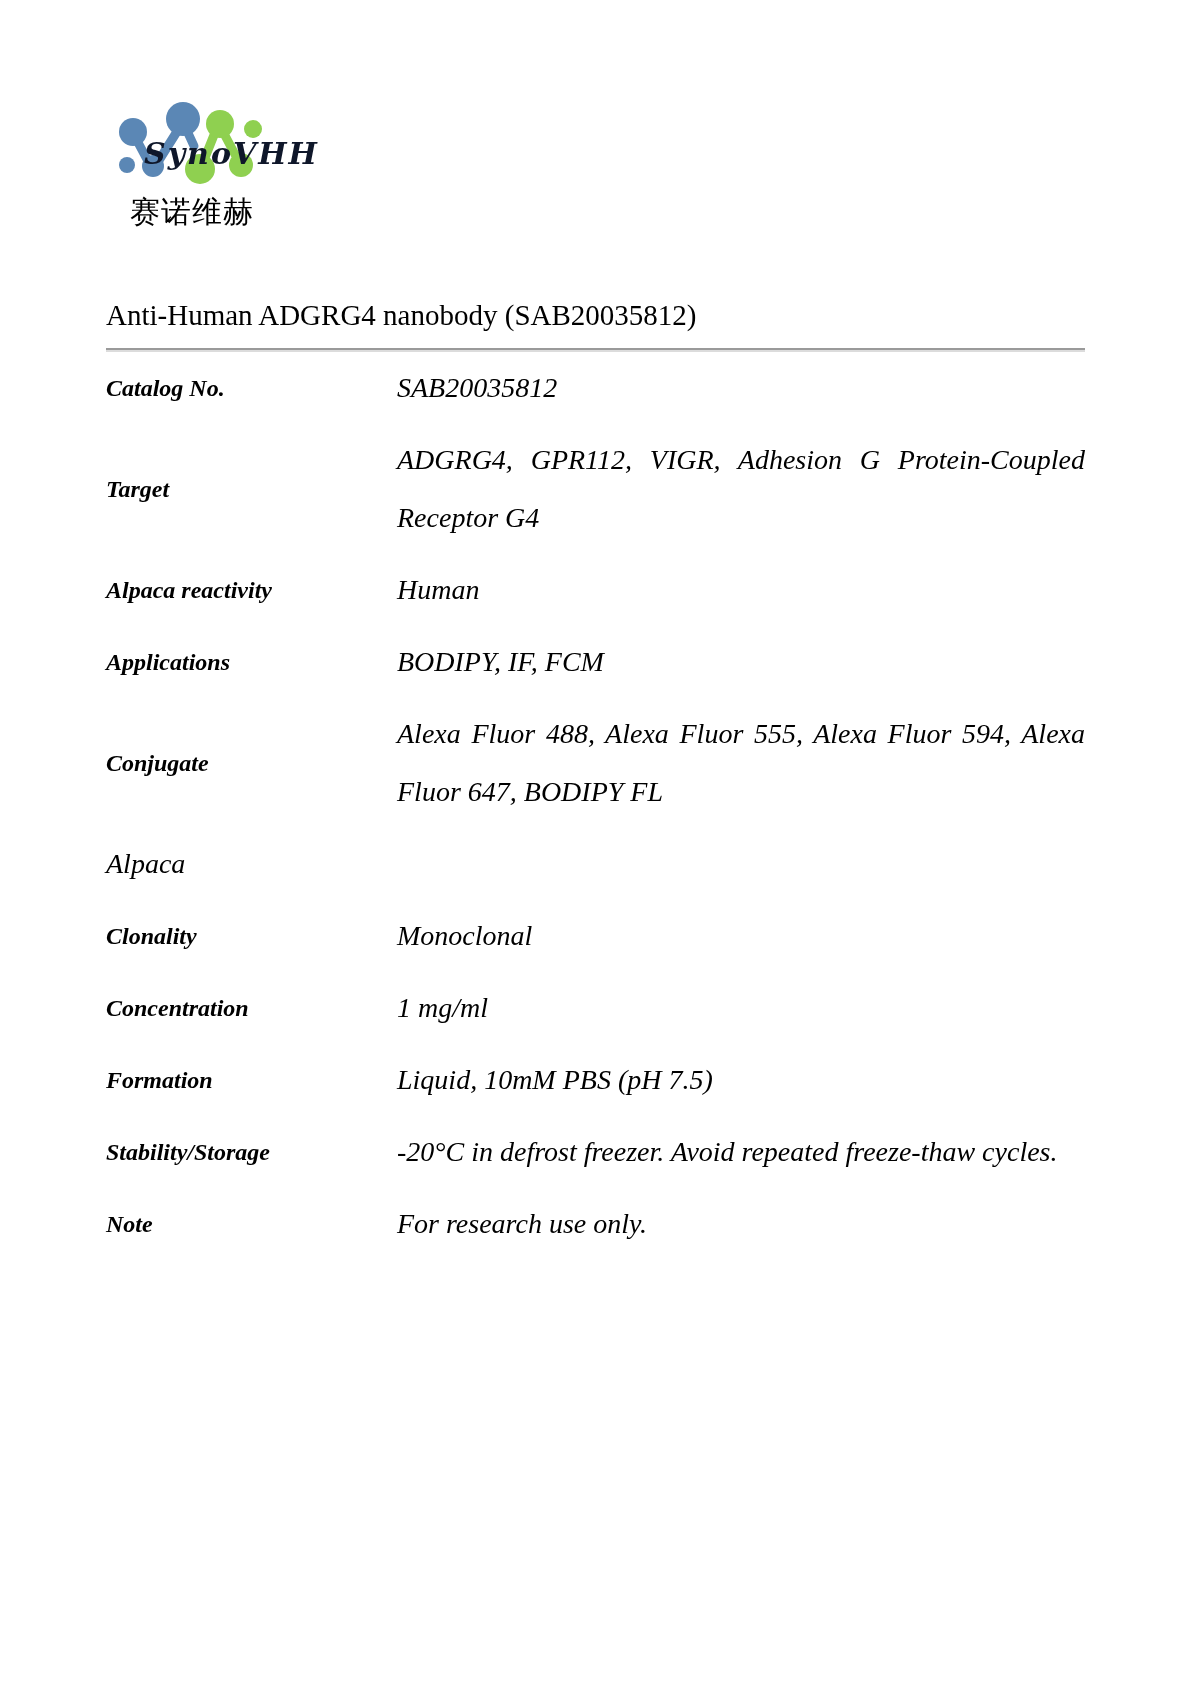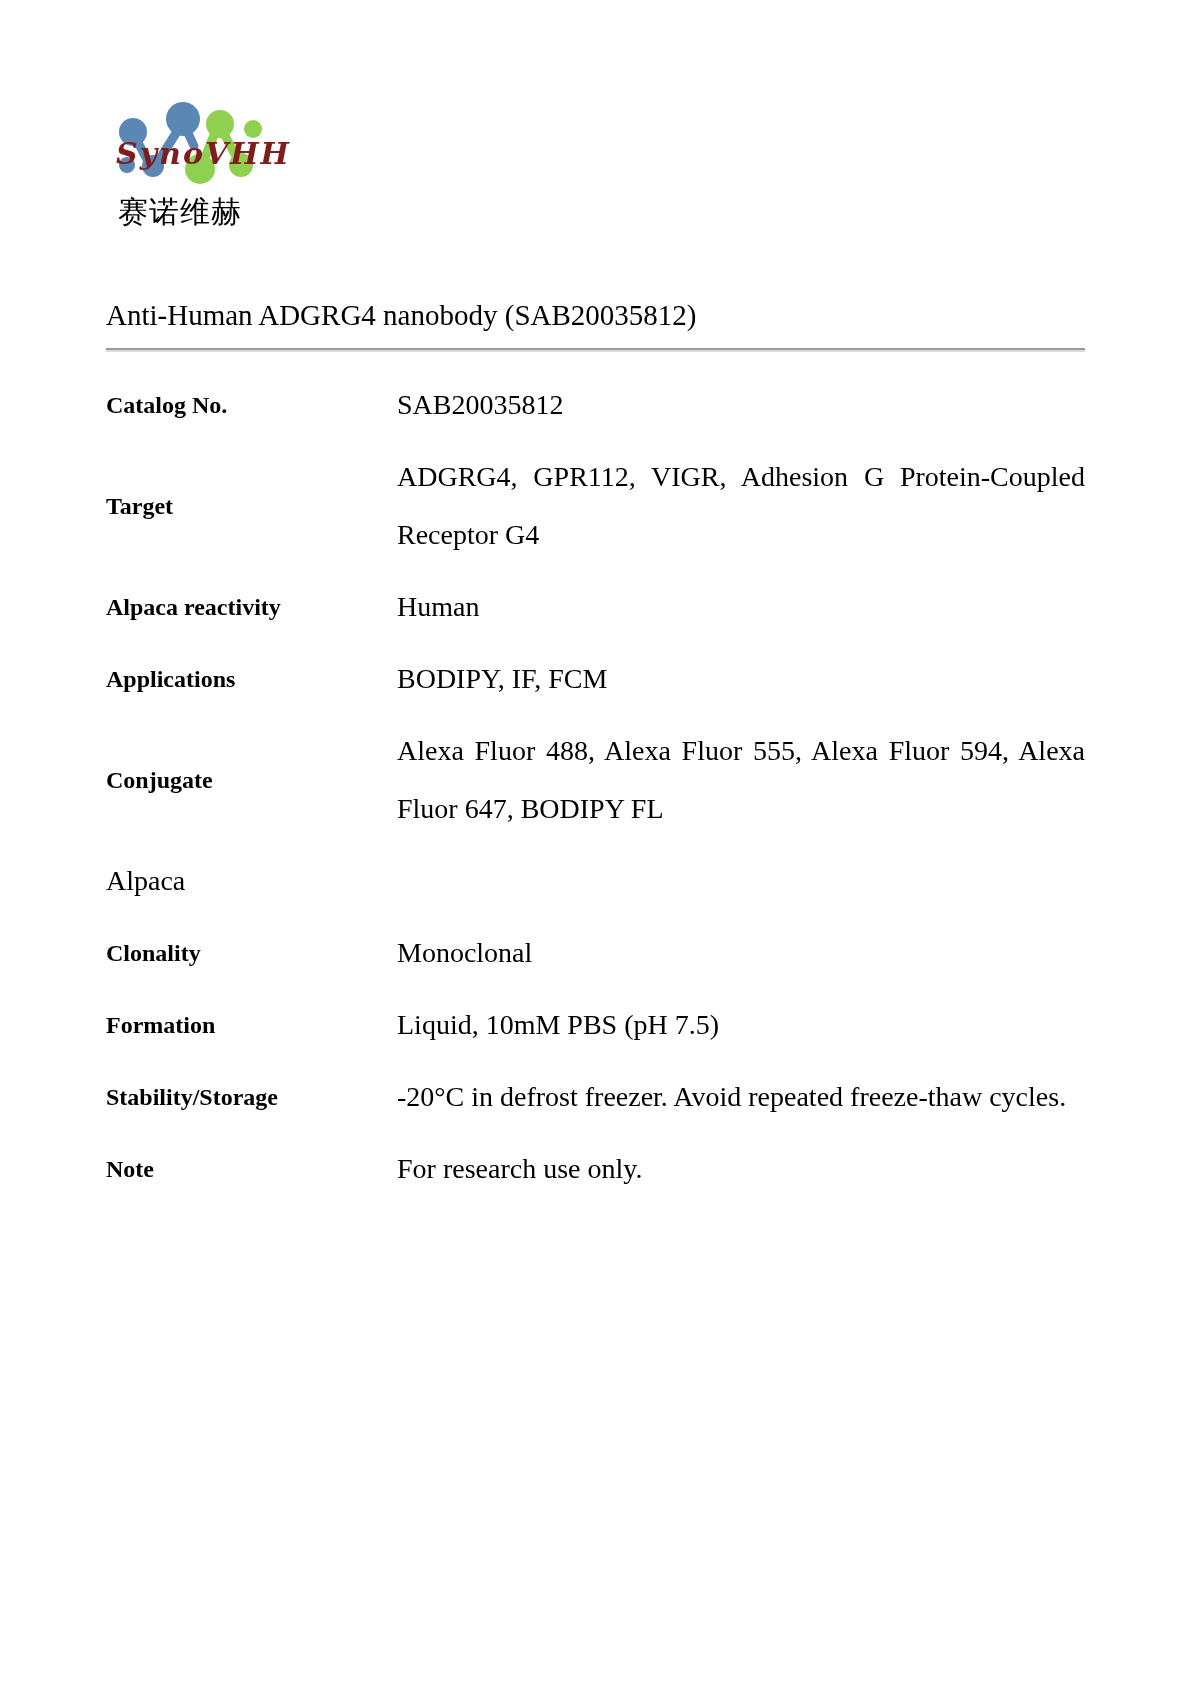"SynoVHH" .brand-script { color: #7f1d1d -> #0f172a; left: 16px -> 44px }
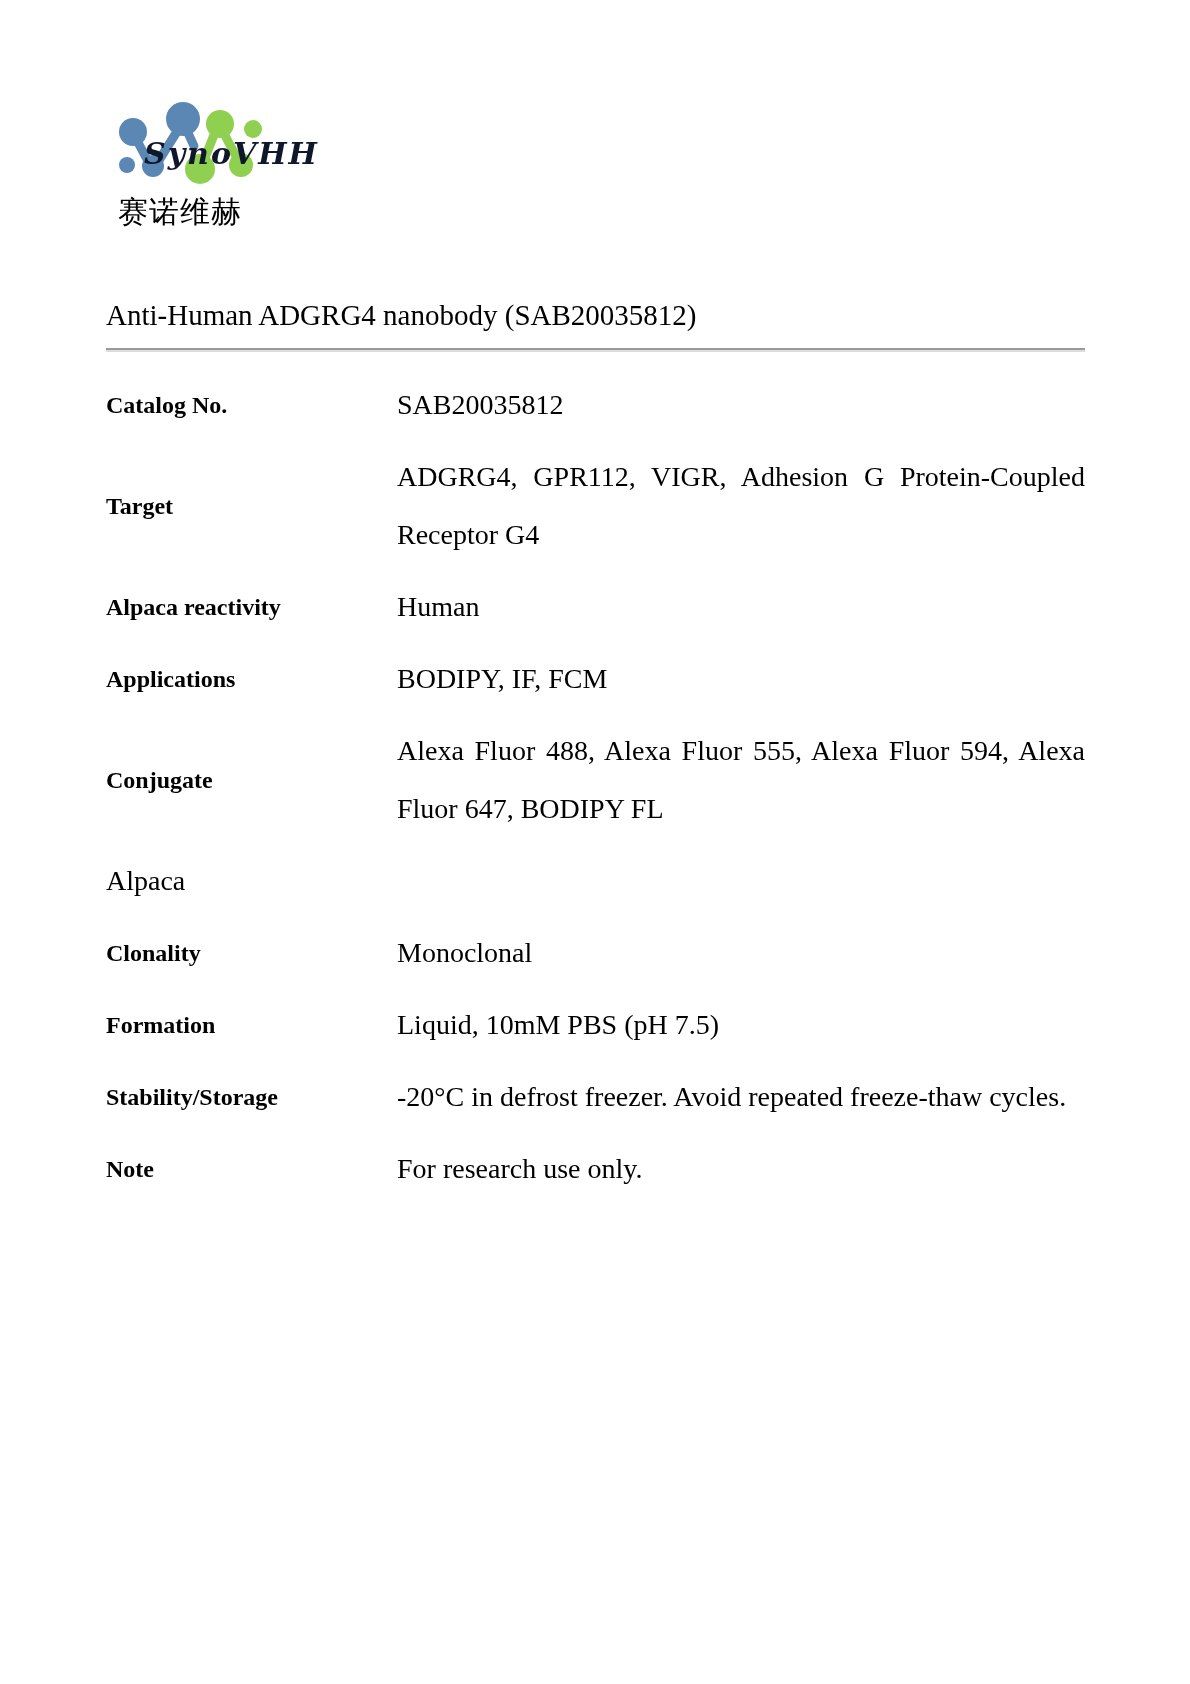"赛诺维赫" .company-cn { margin-left: 12px -> 24px }
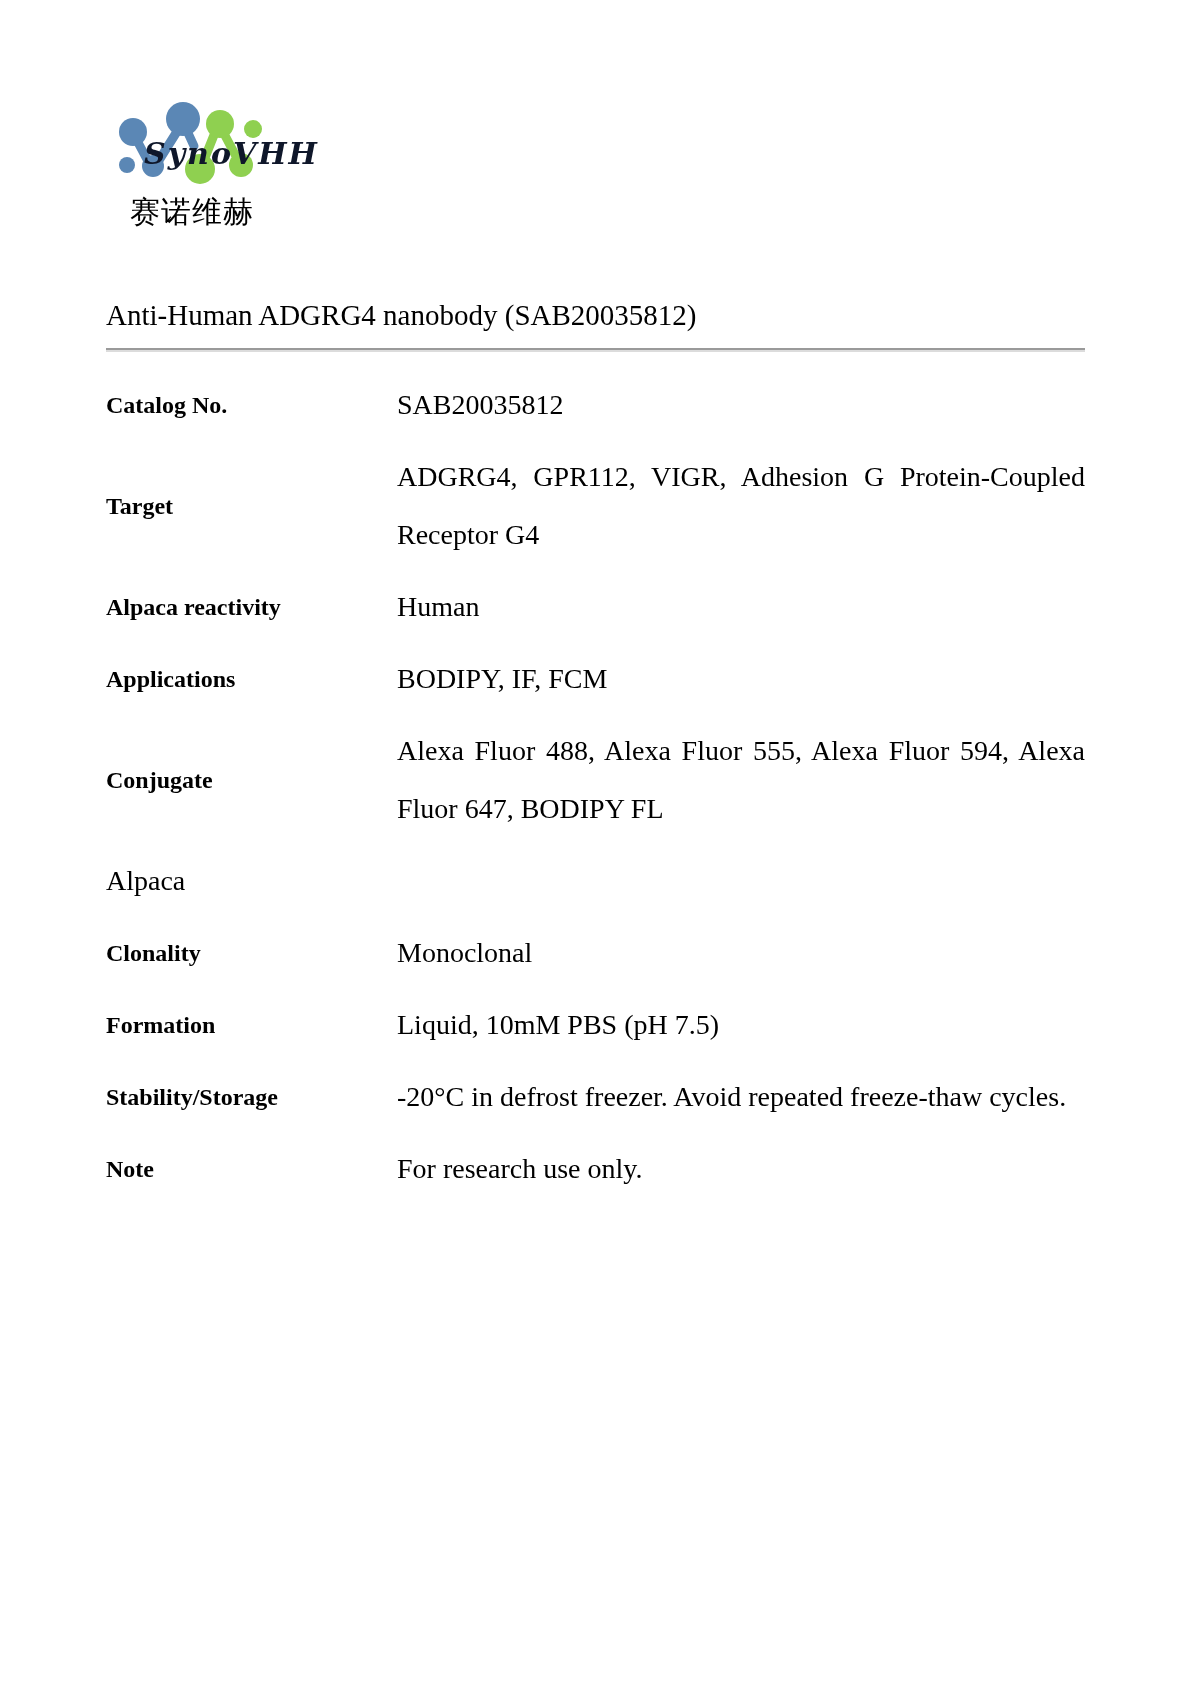"Catalog No." .spec-table { font-style: none -> italic; margin-top: 19px -> 2px }
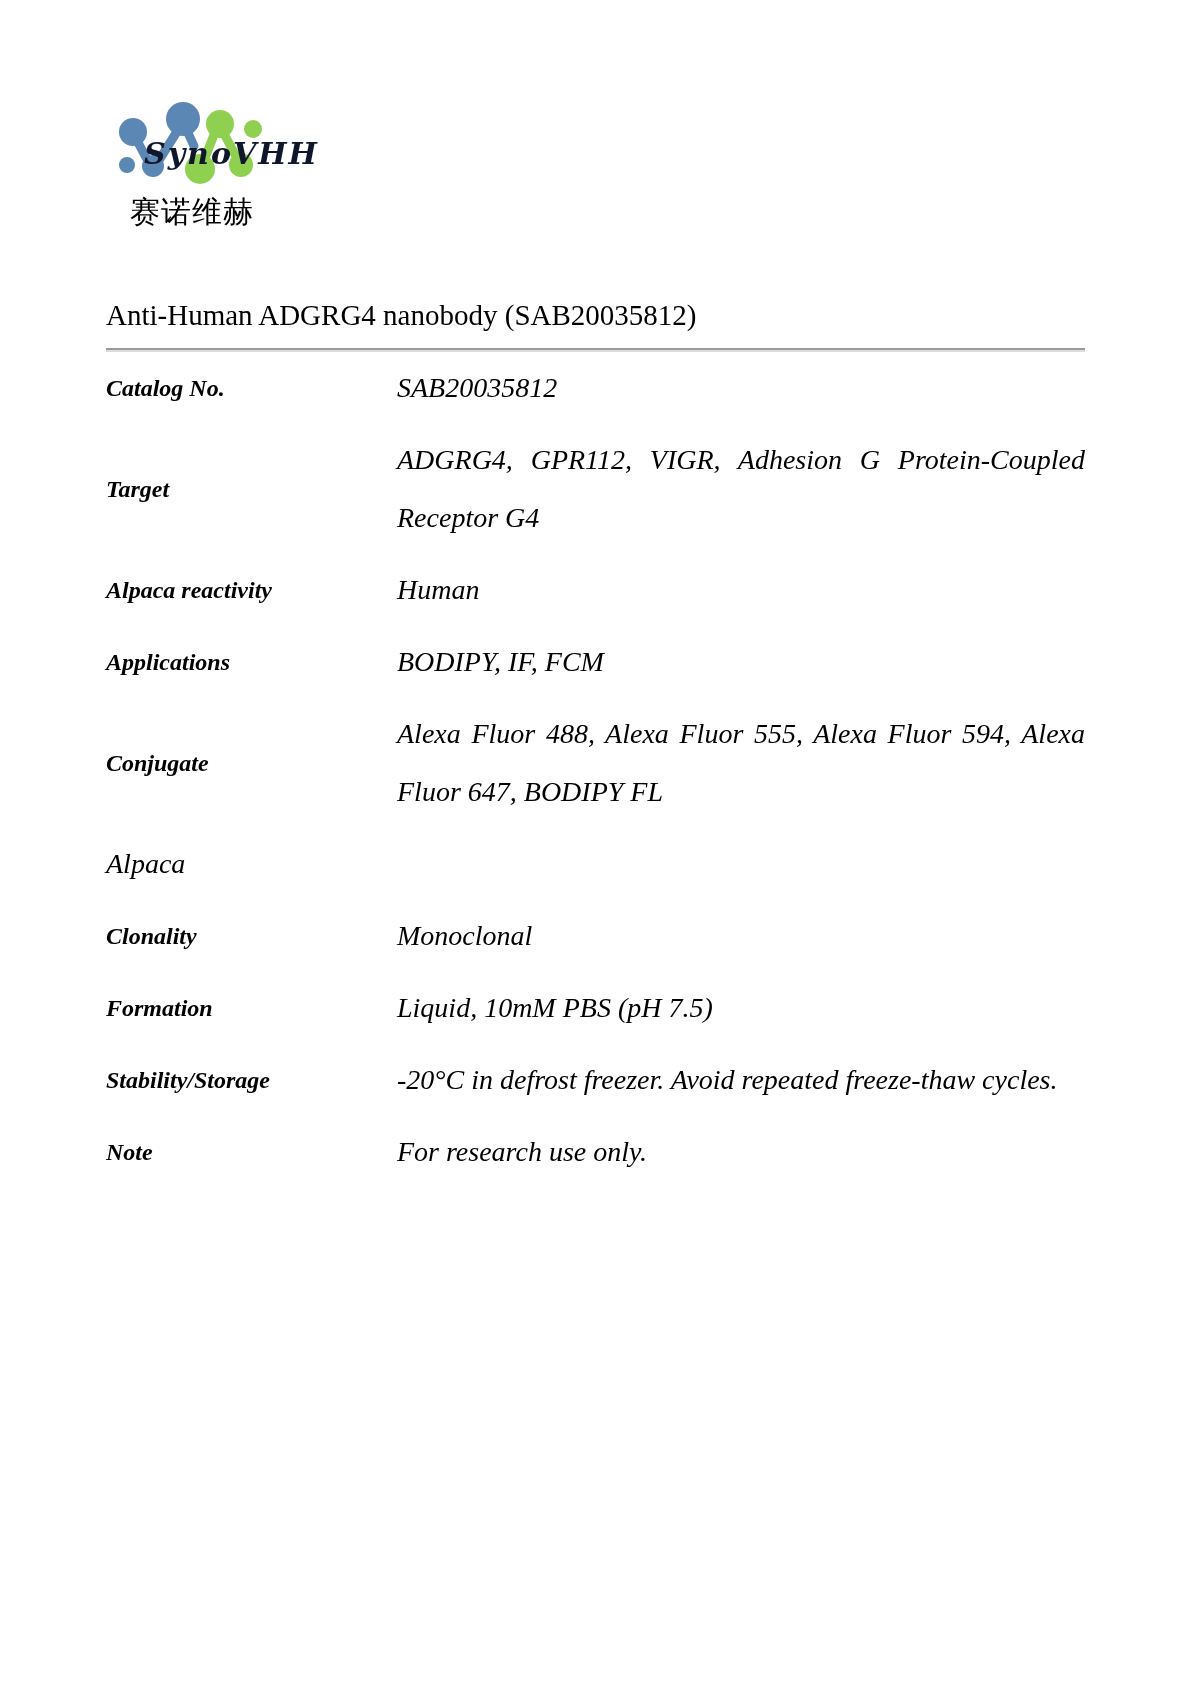"Concentration" div.row { html: none -> <div> <div>Concentration</div> <div>1 mg/ml</div> </div> }
